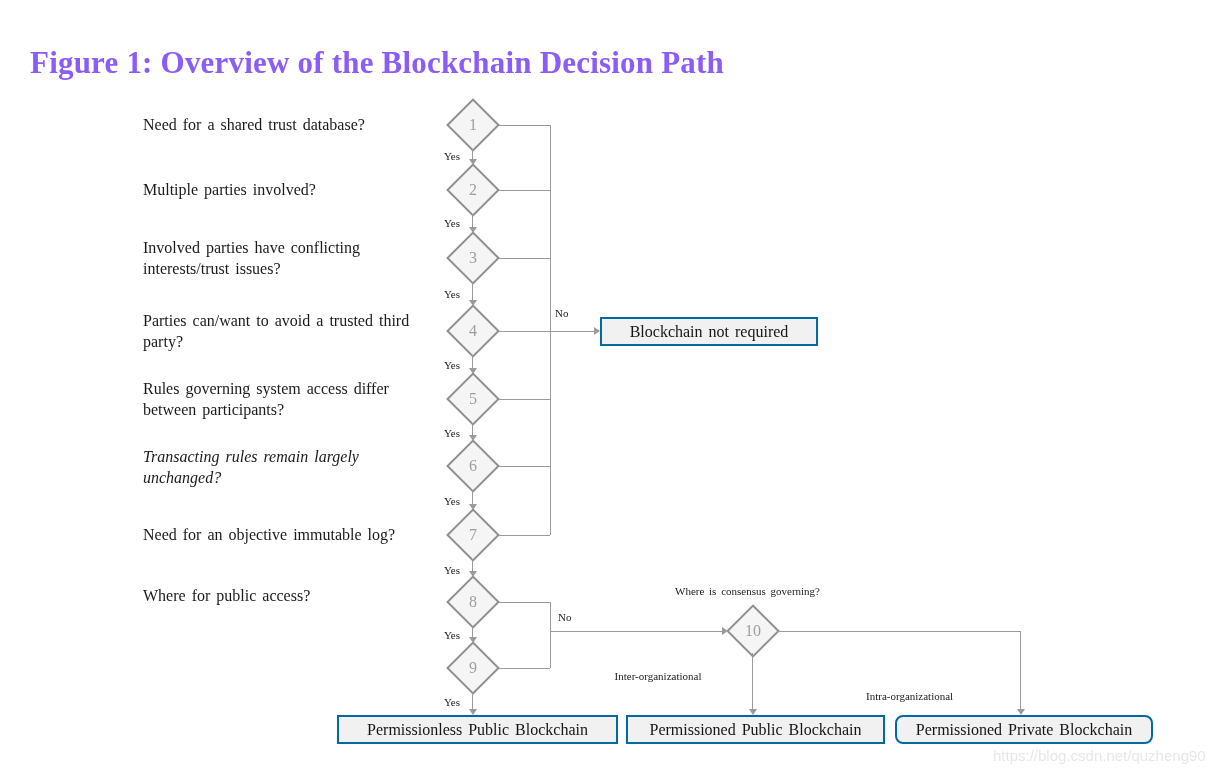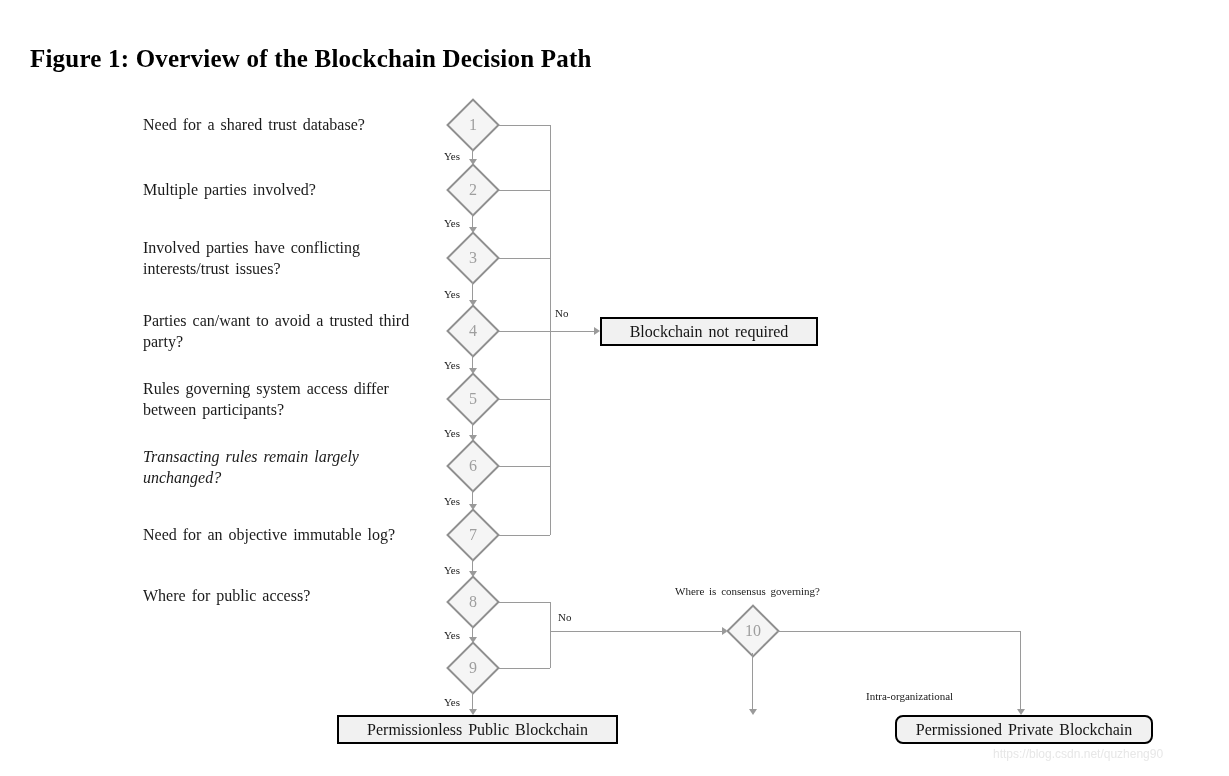"Figure 1: Overview of the" .title { color: #000000 -> #8b5cf6; font-size: 25px -> 31px }
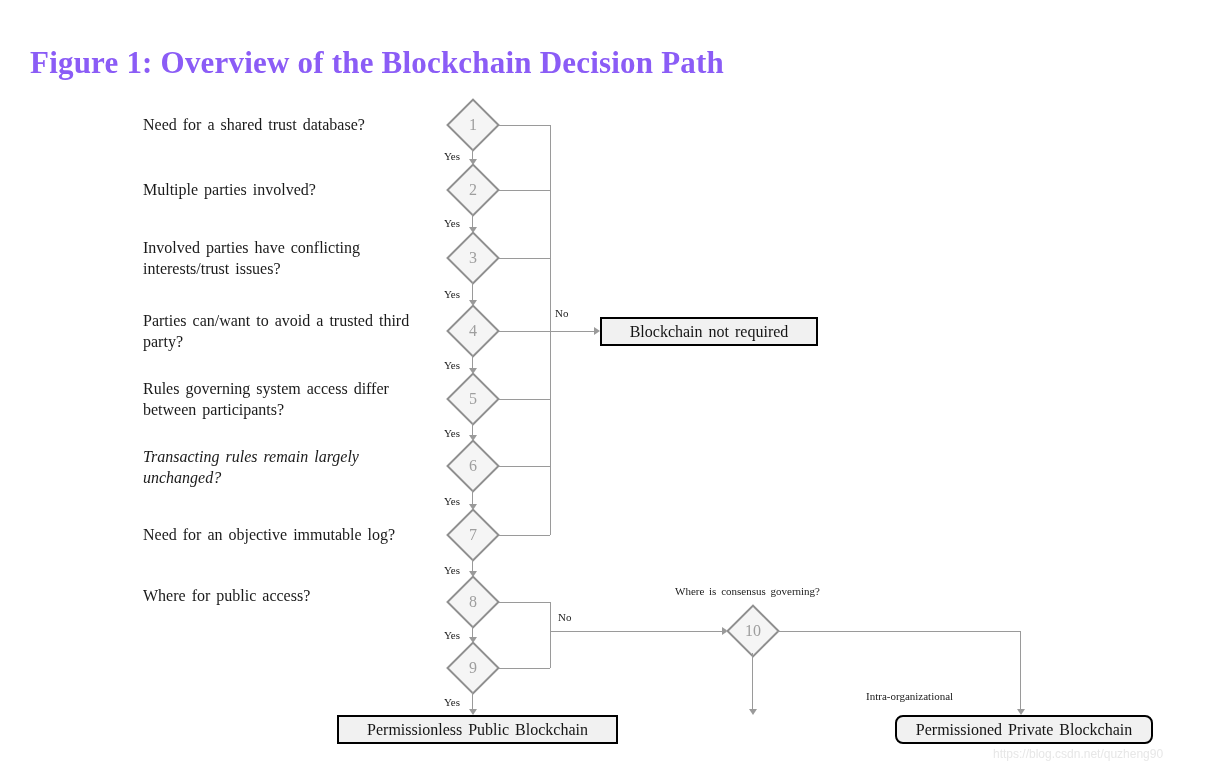"Blockchain not required" .obox { border: 2px solid #000000 -> 2px solid #0369a1 }
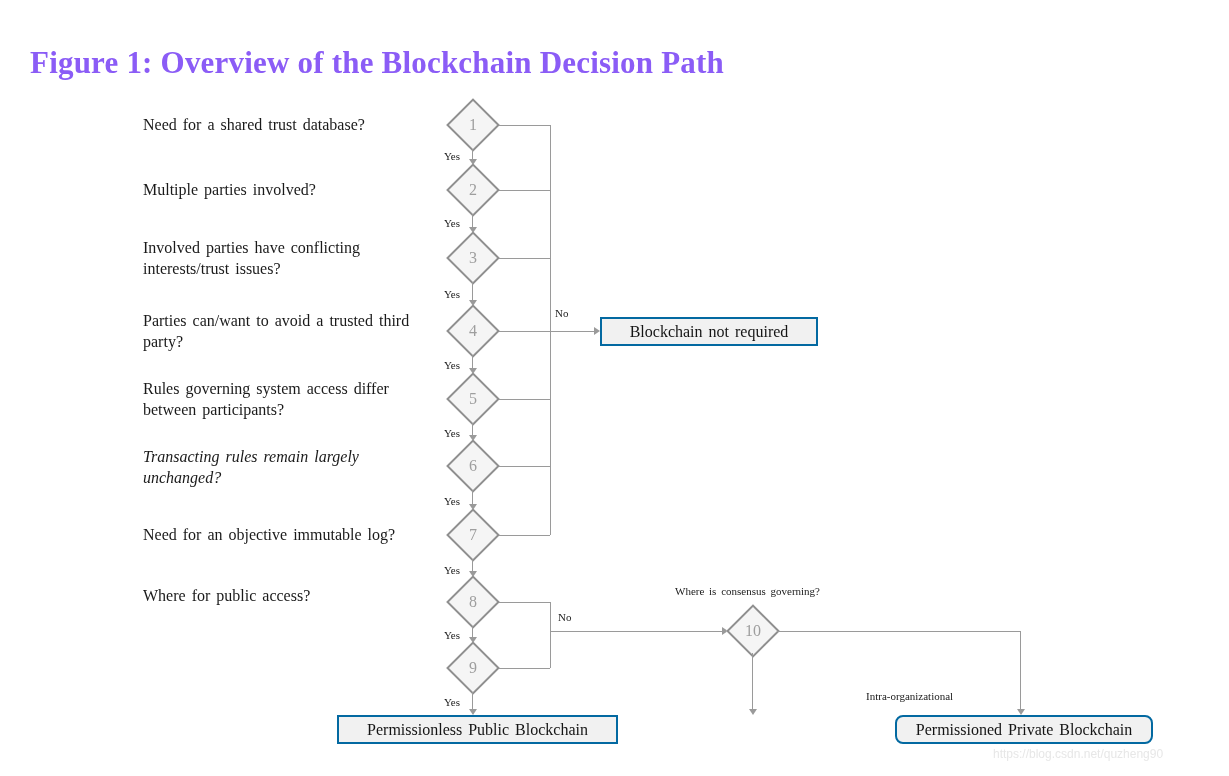"Inter-organizational" div.lbl { html: none -> <div>Inter-organizational</div> }
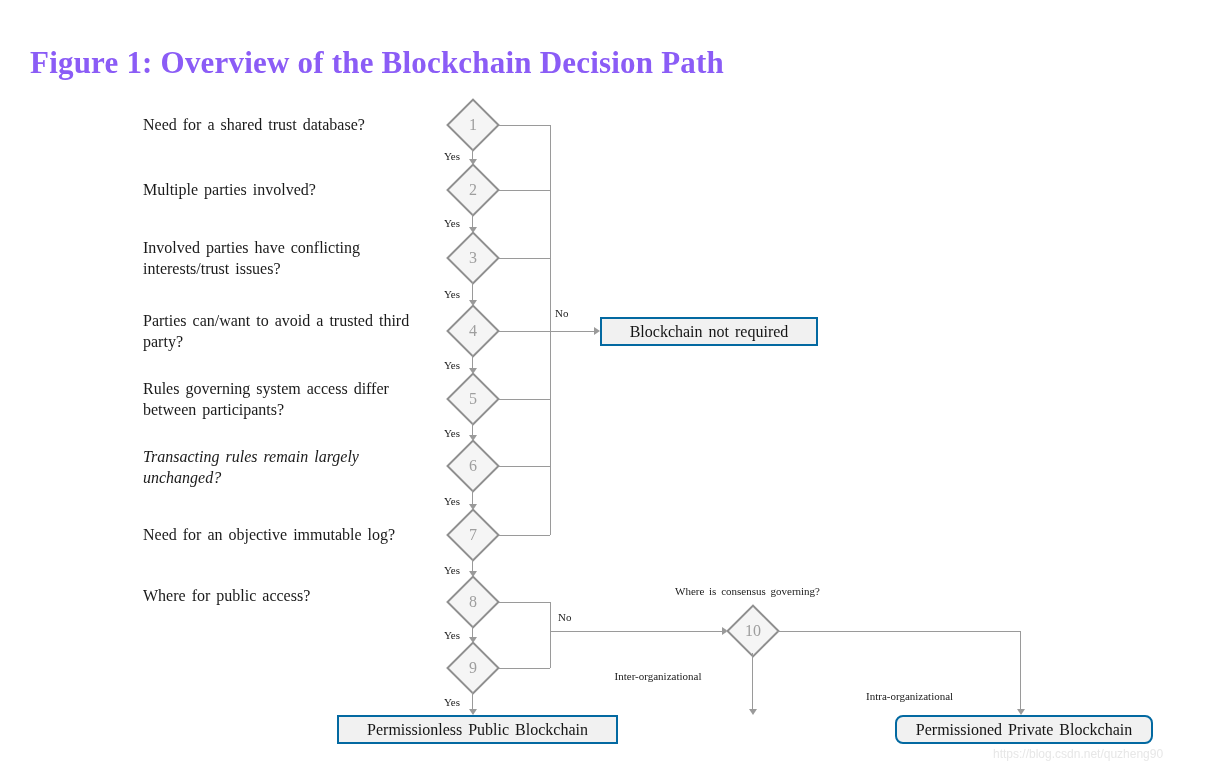"Permissioned Public Blockchain" div.obox { html: none -> <div>Permissioned Public Blockchain</div> }
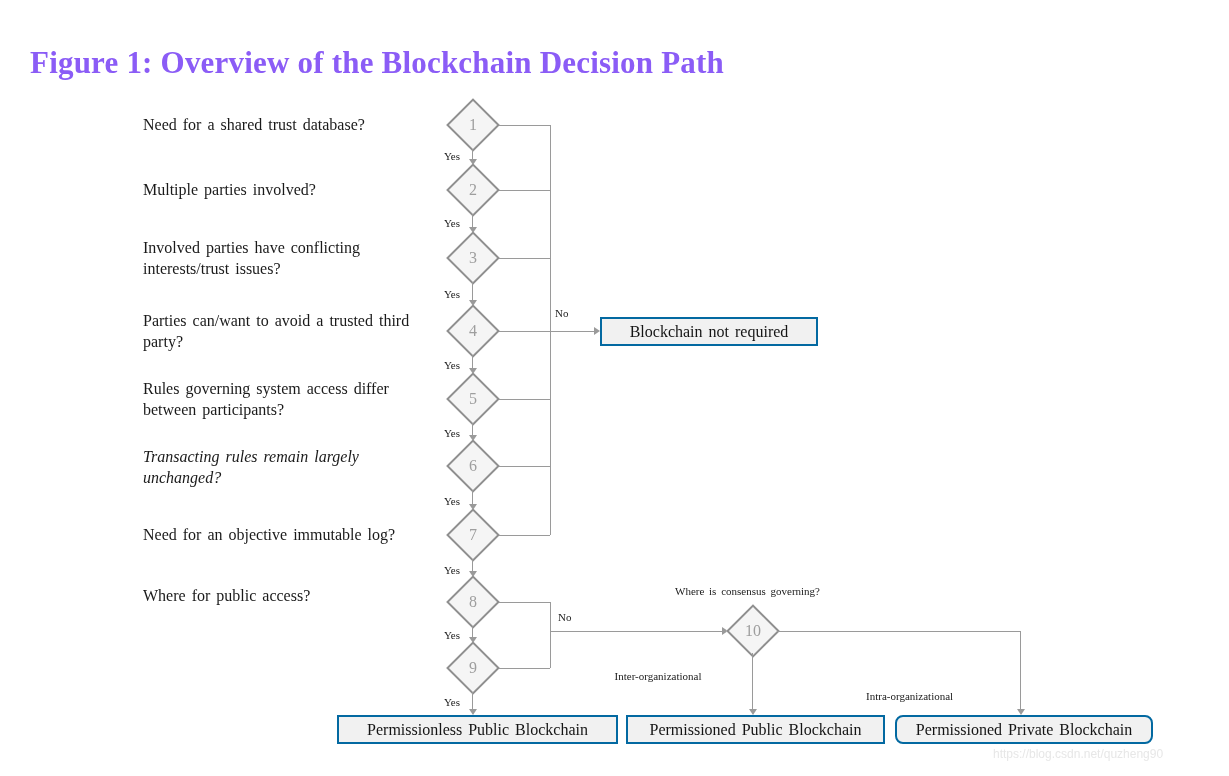"https://blog.csdn.net/quzheng90" .watermark { font-size: 12px -> 15px }
